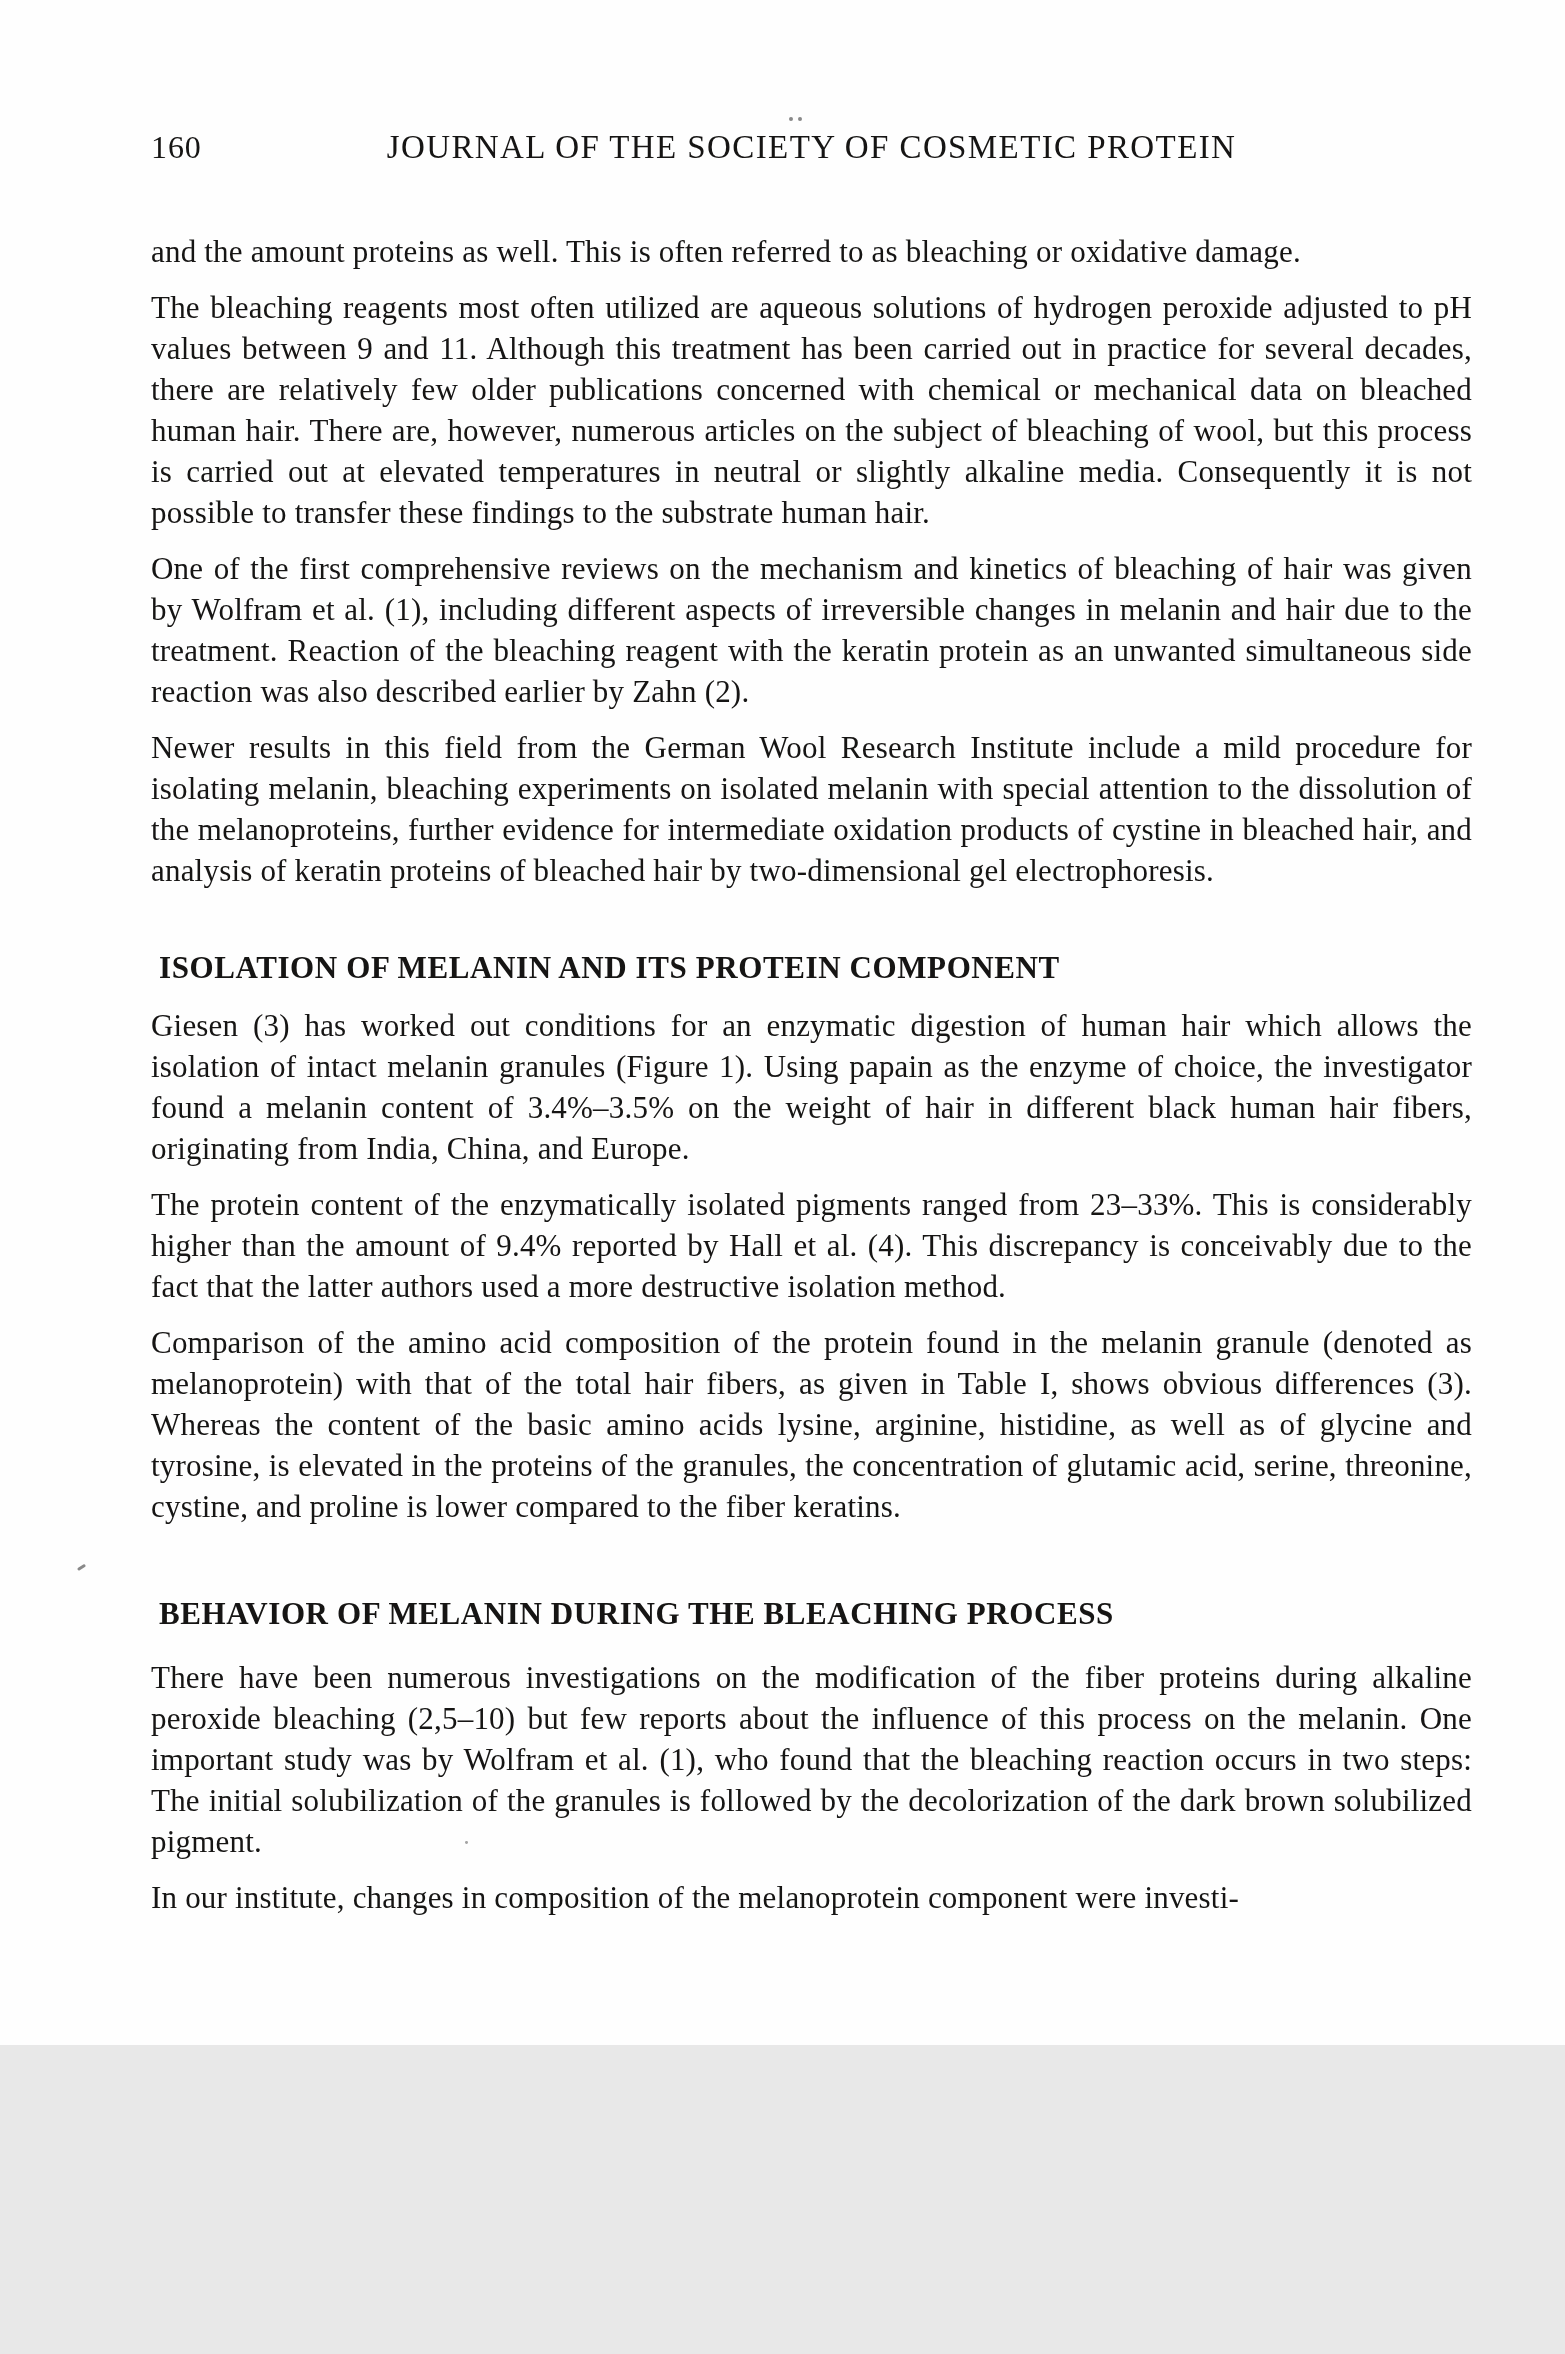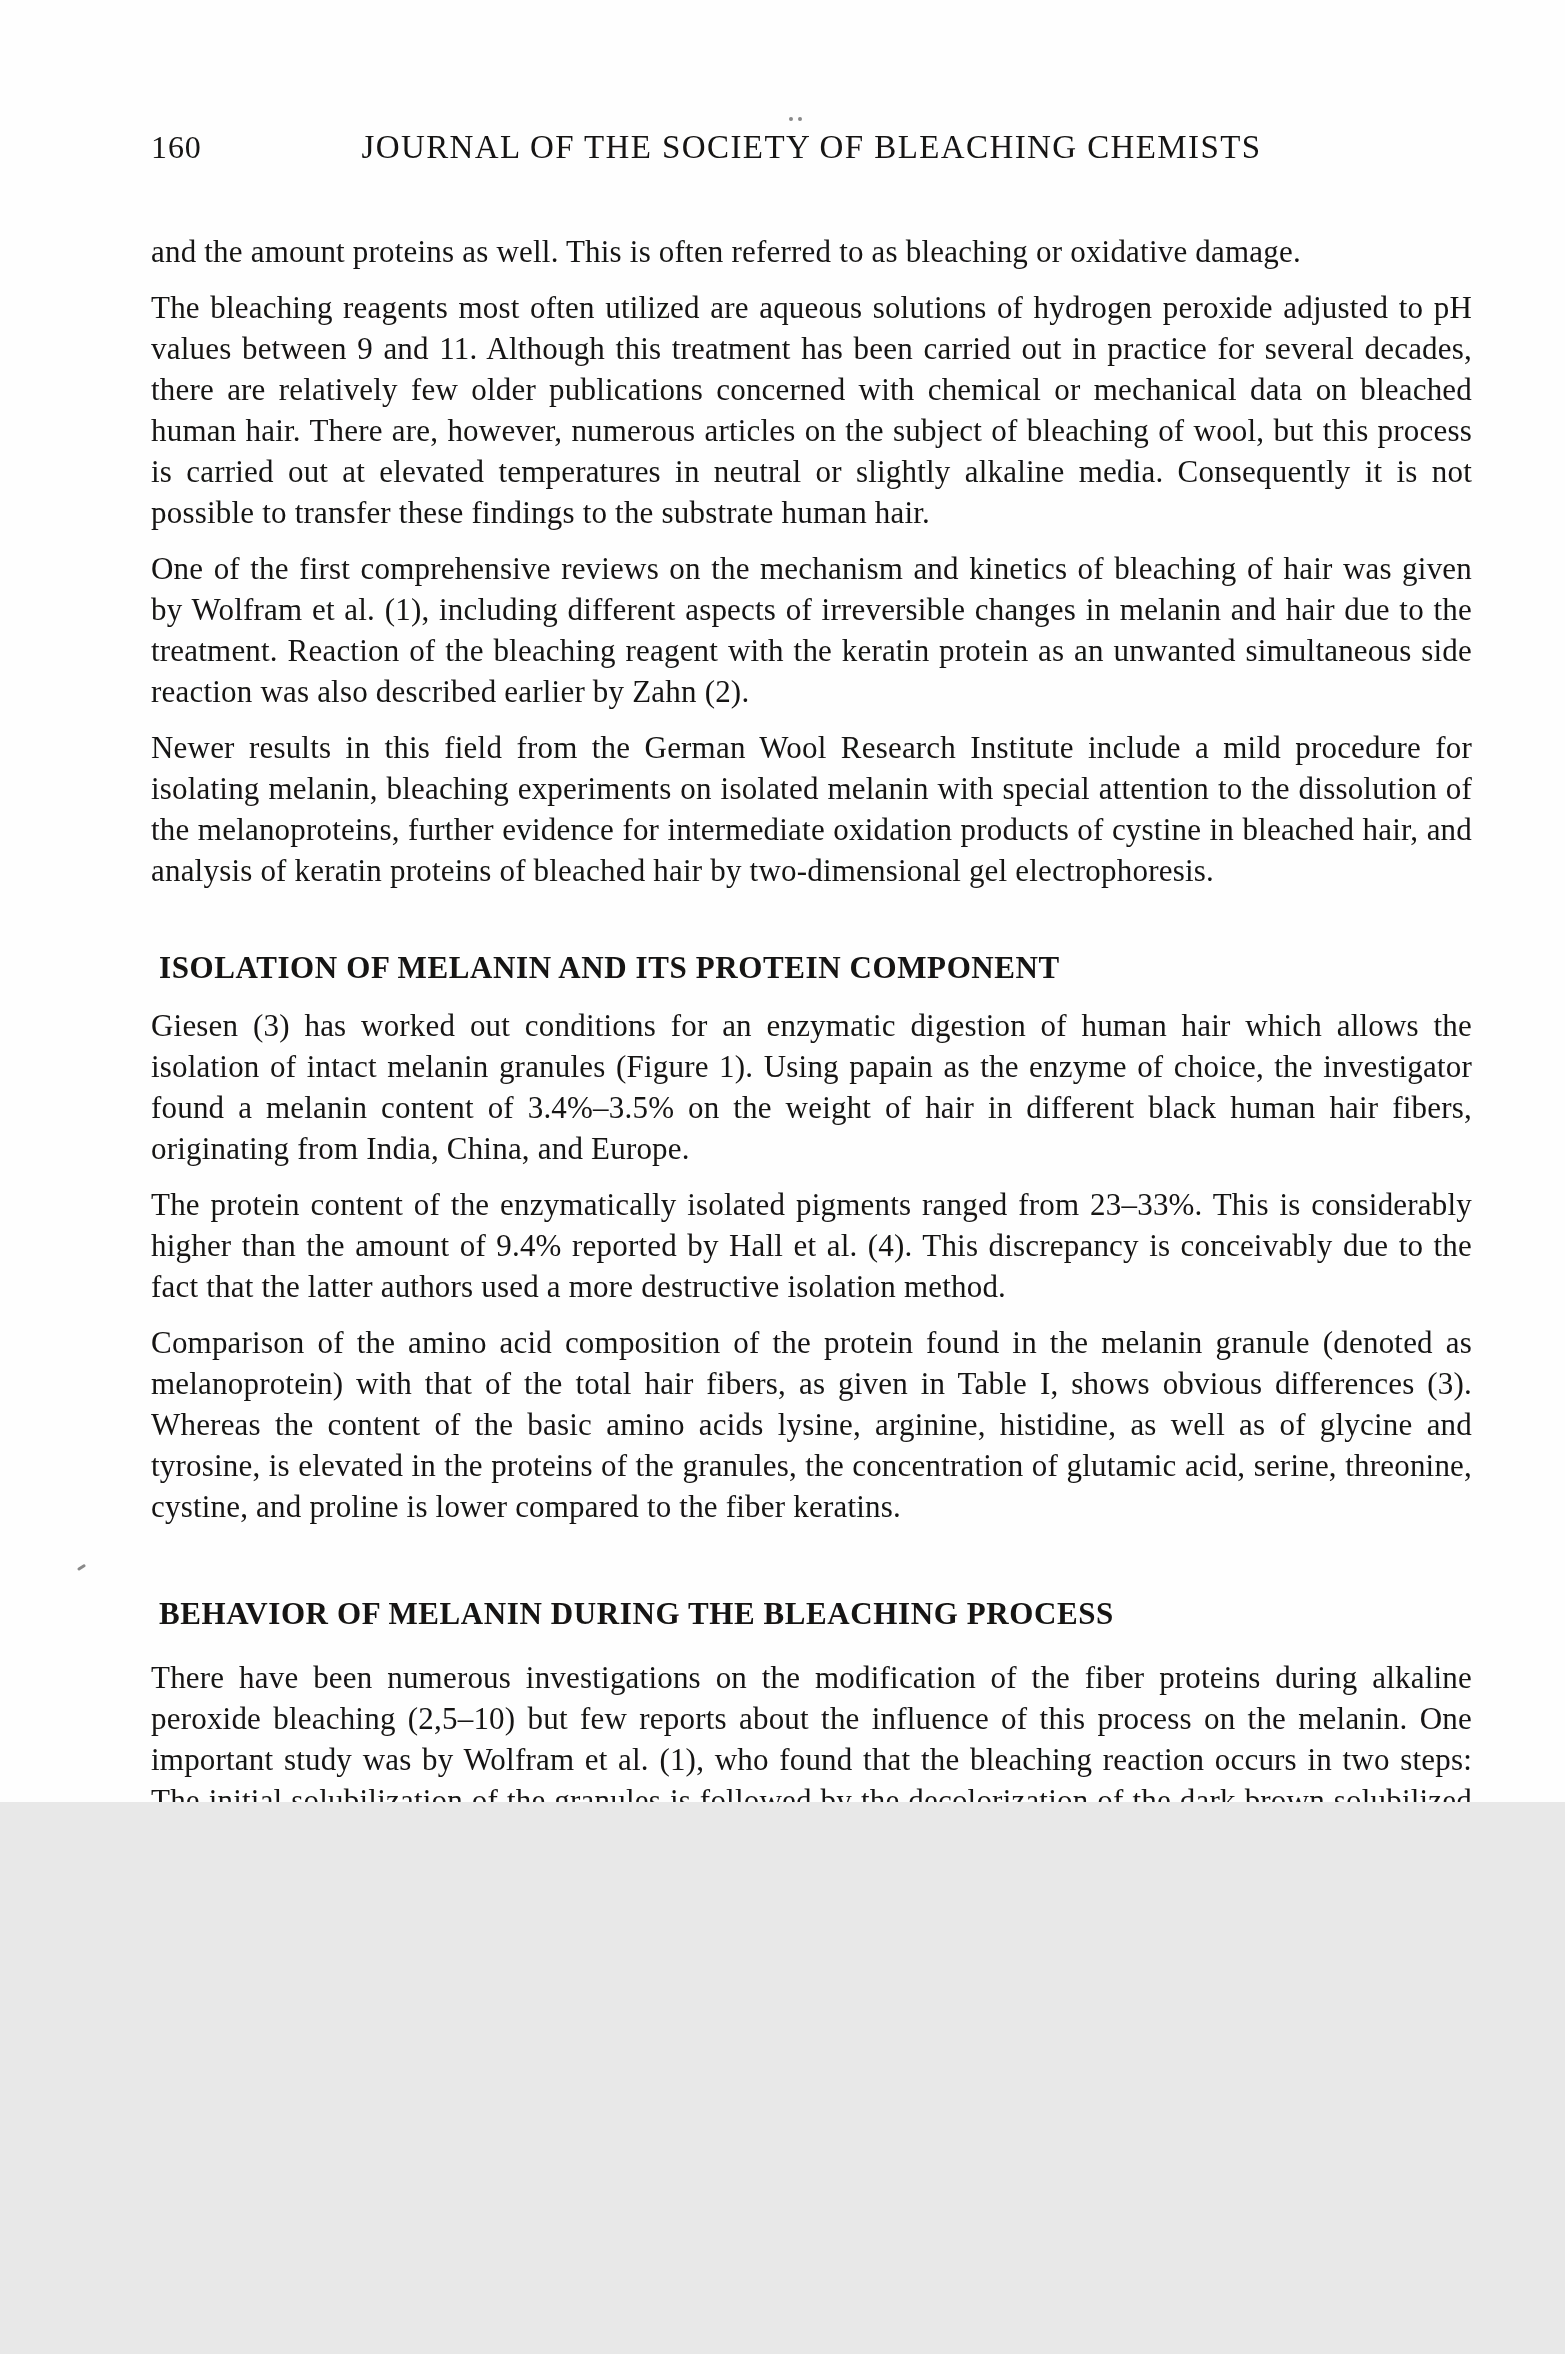"160" .page { height: 1802px -> 2045px }
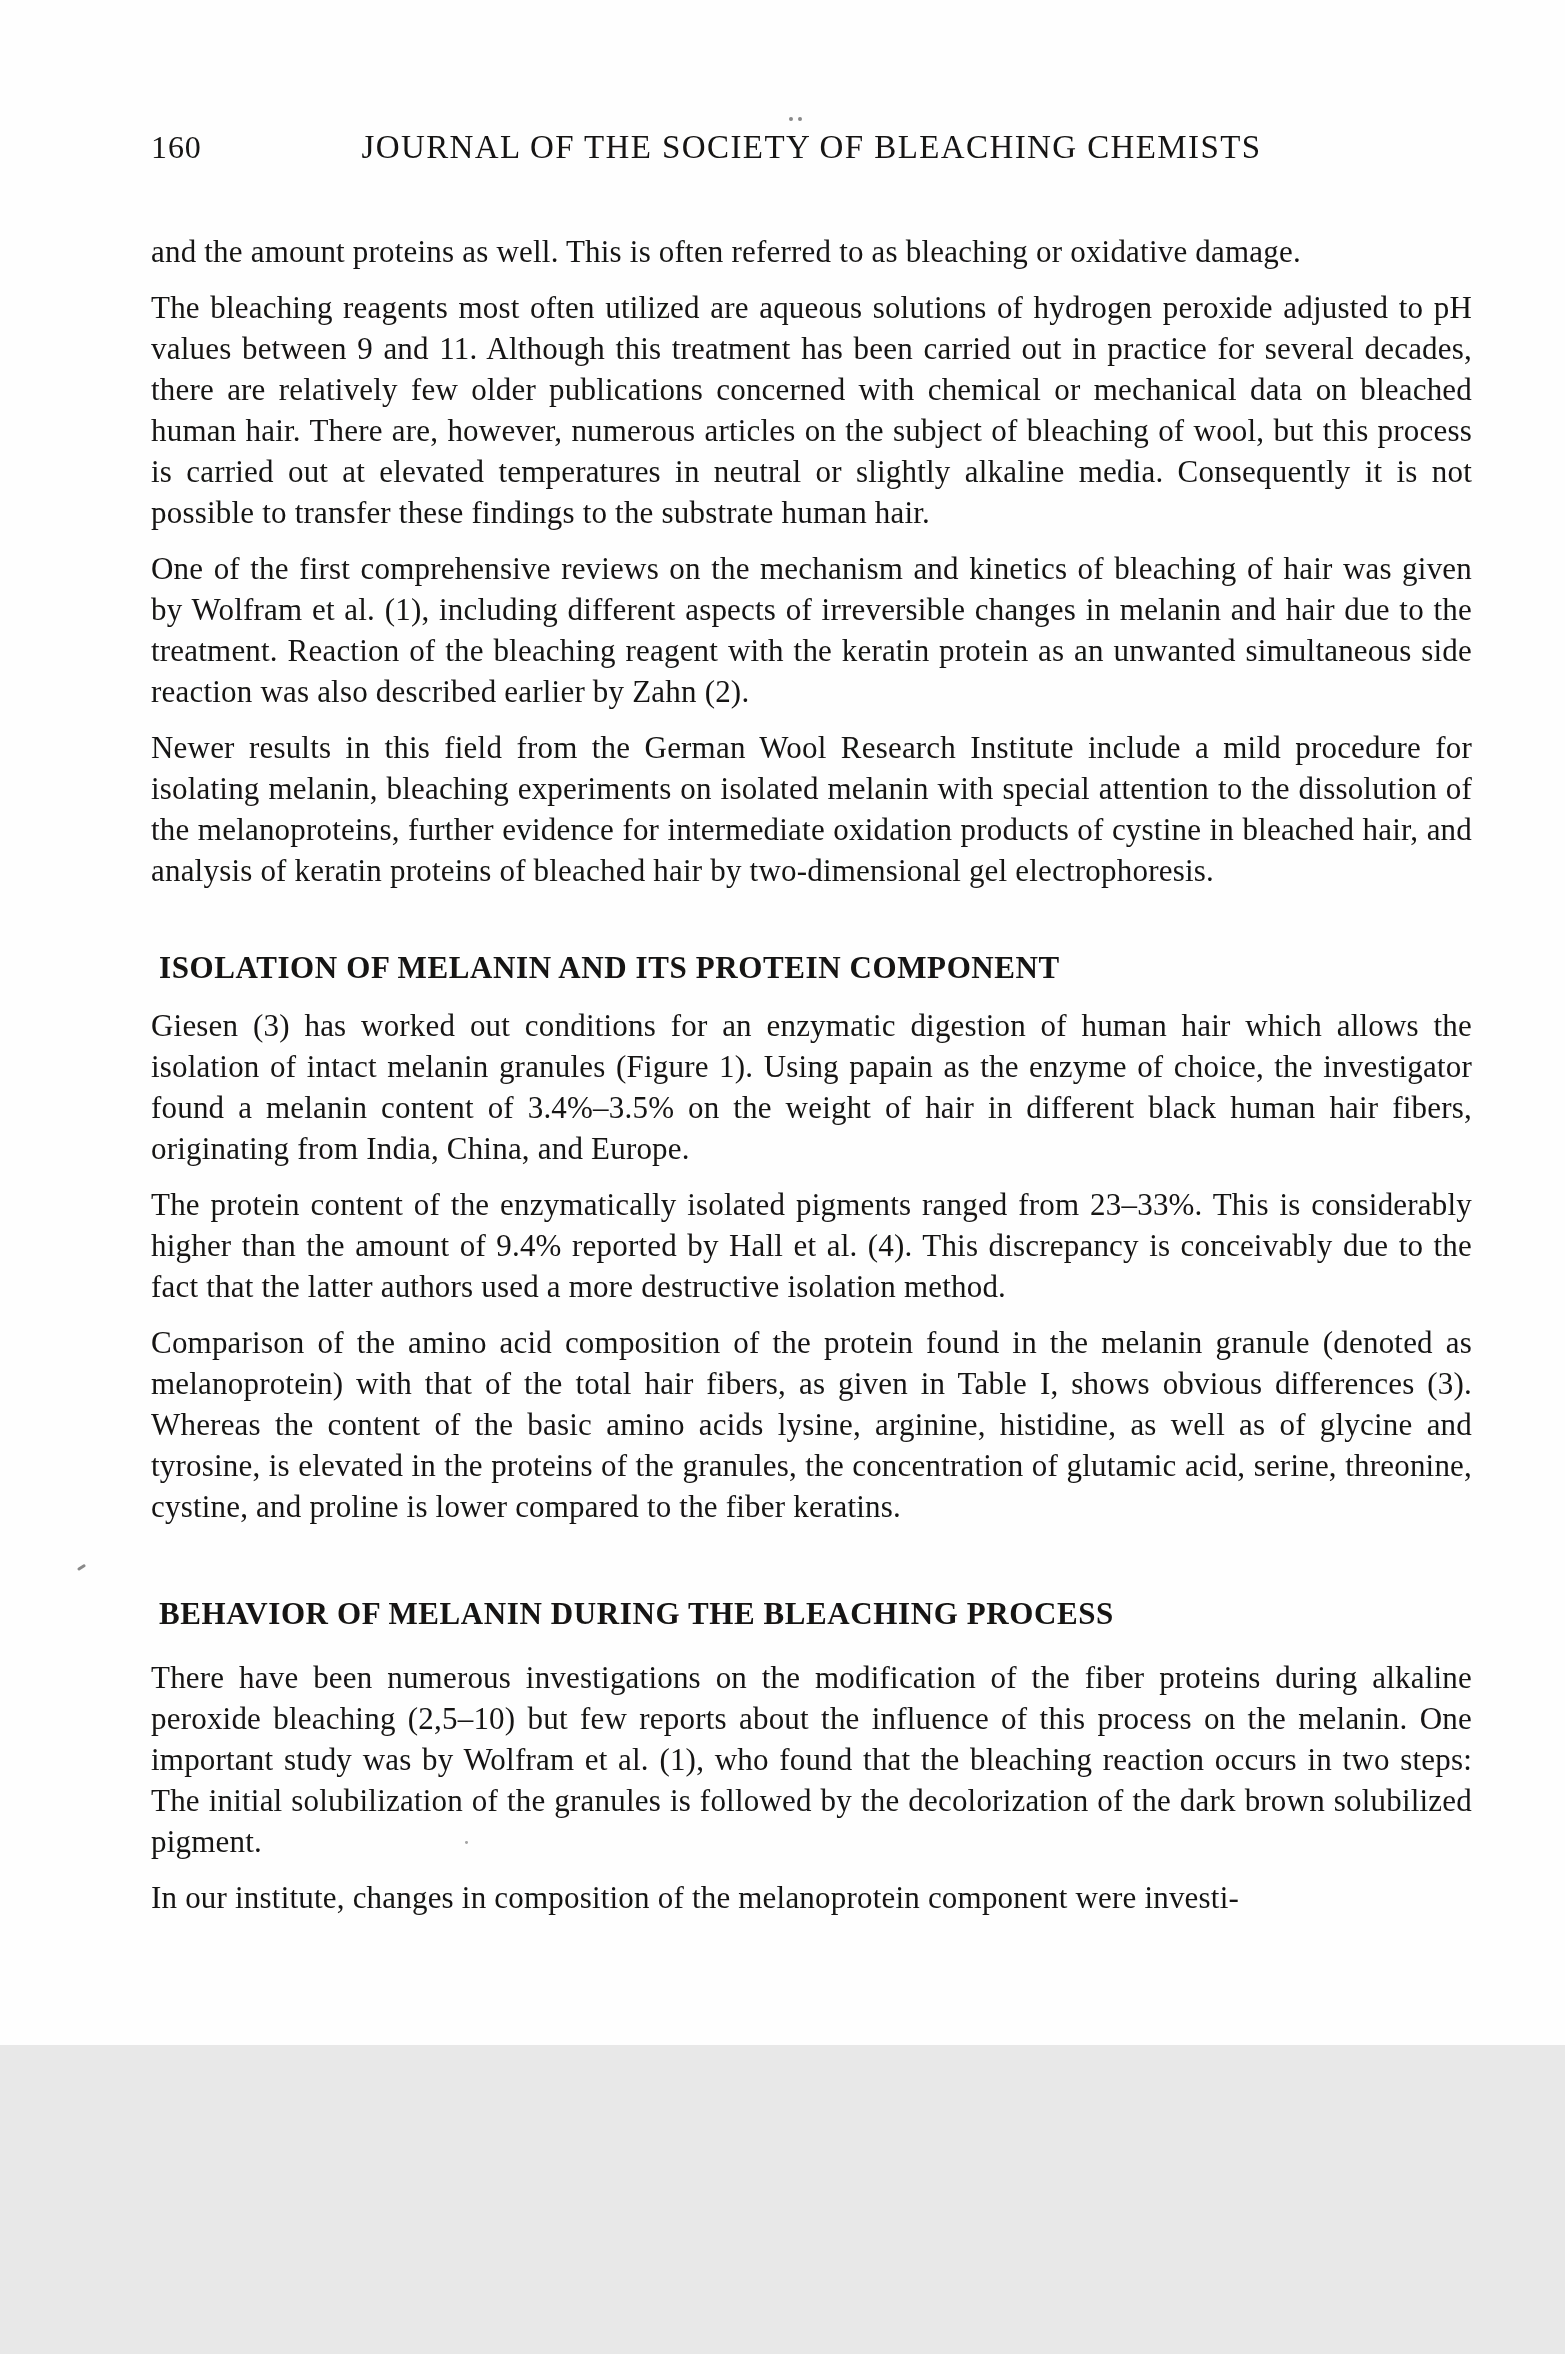"JOURNAL OF THE SOCIETY OF" span.rh-title { text: BLEACHING CHEMISTS -> COSMETIC PROTEIN }
